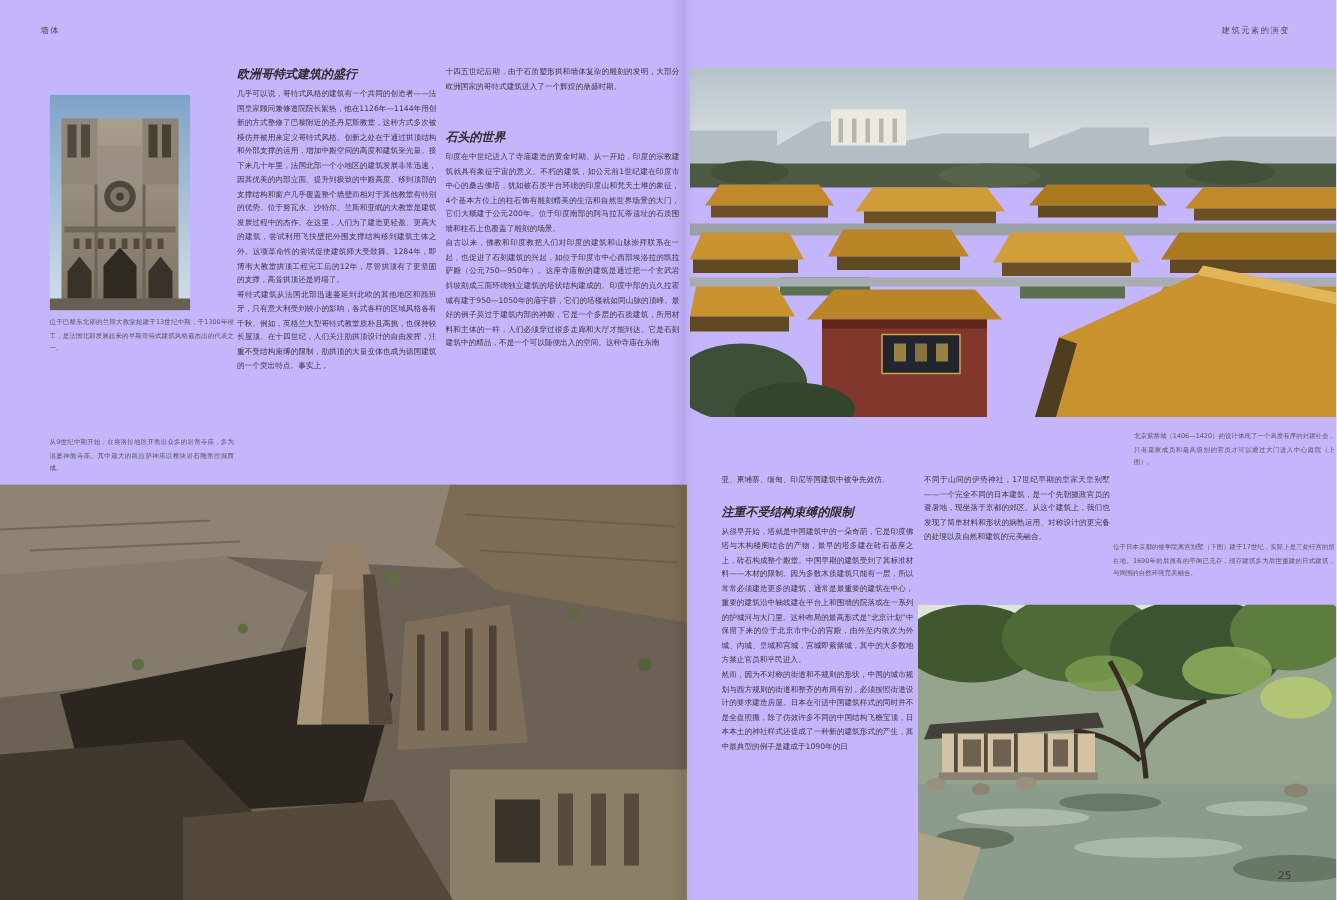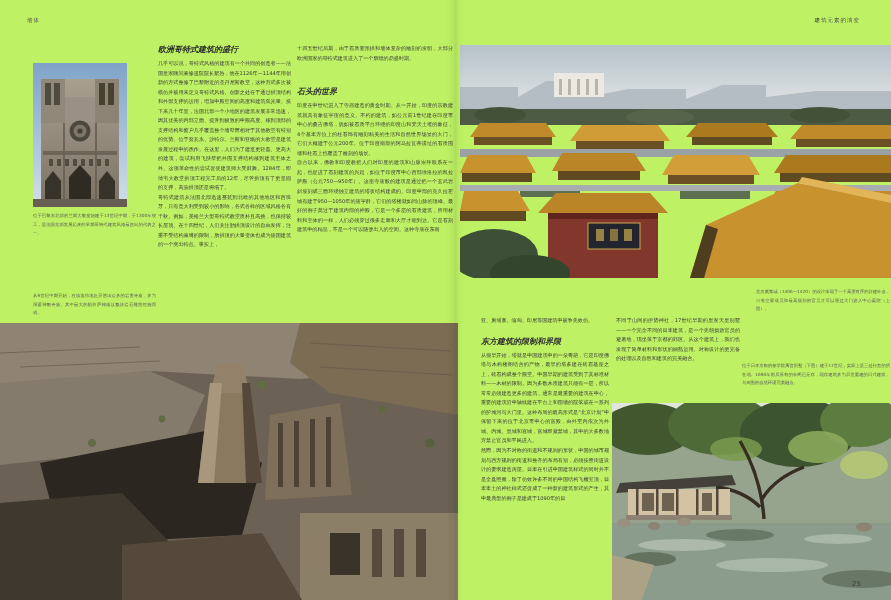"欧洲哥特式建筑的盛行" #spread { background: #bef264 -> #c4b5fd }
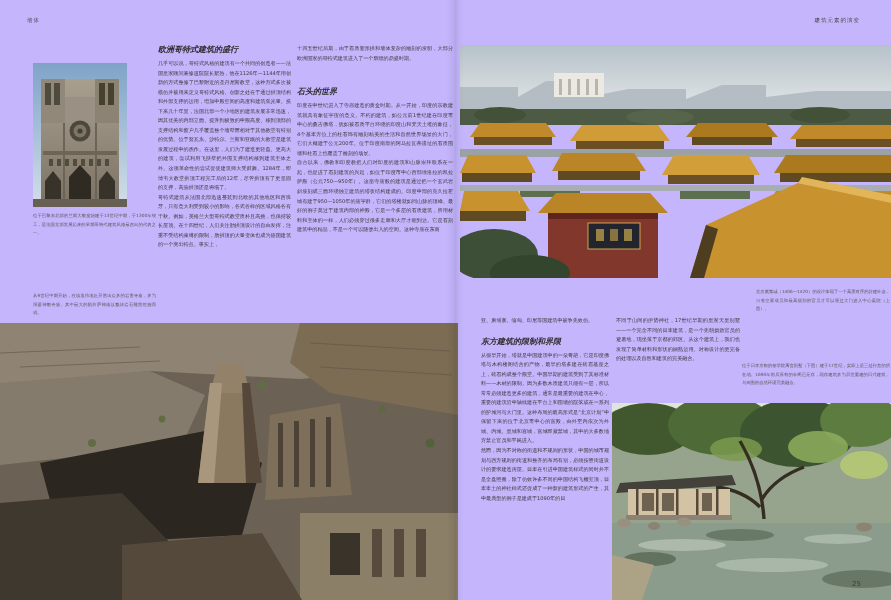"东方建筑的限制和界限" h3.colhead { text: 东方建筑的限制和界限 -> 注重不受结构束缚的限制 }
